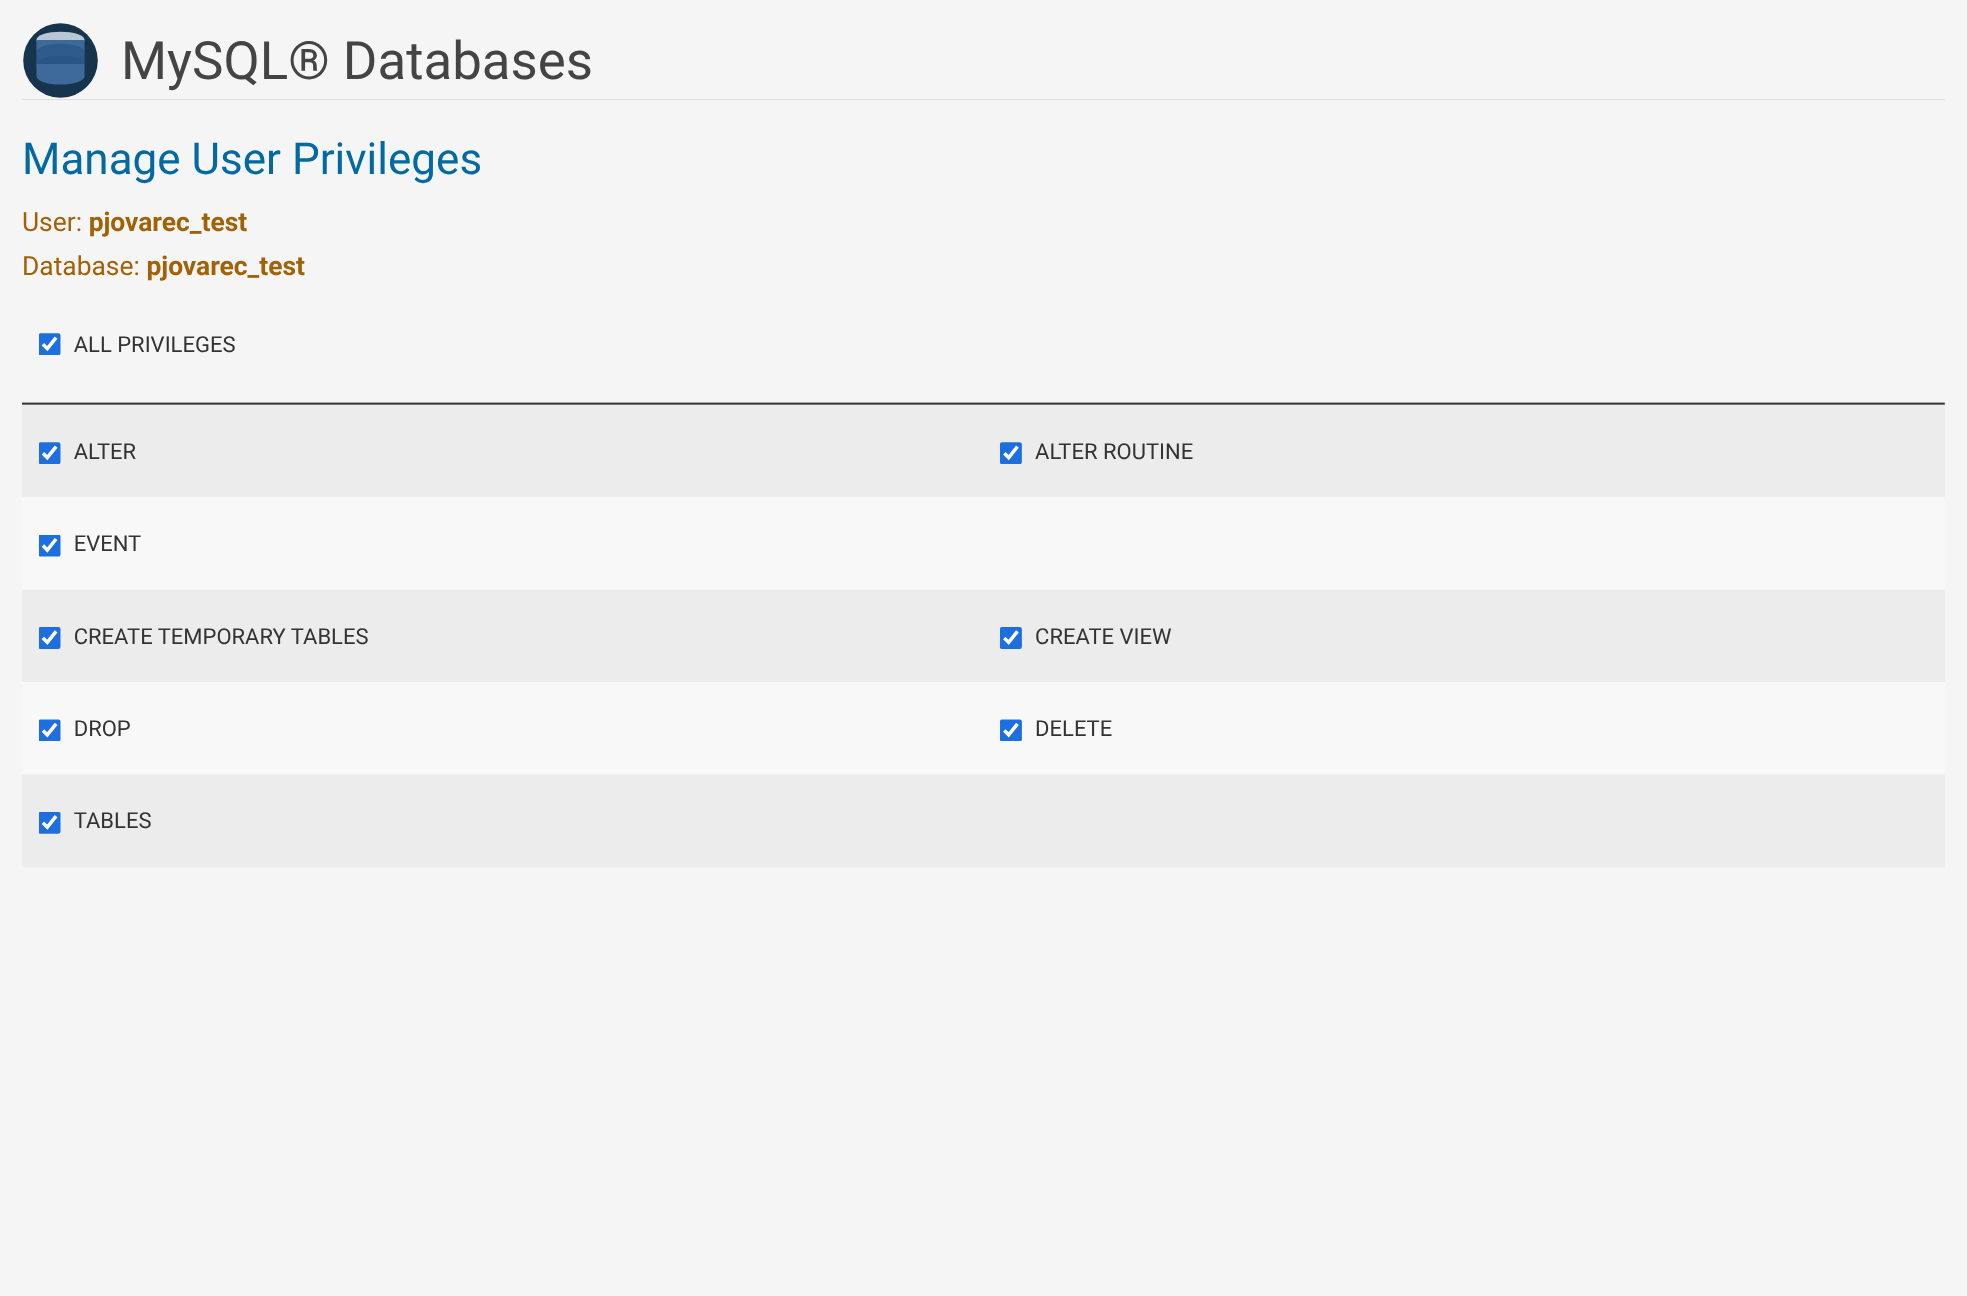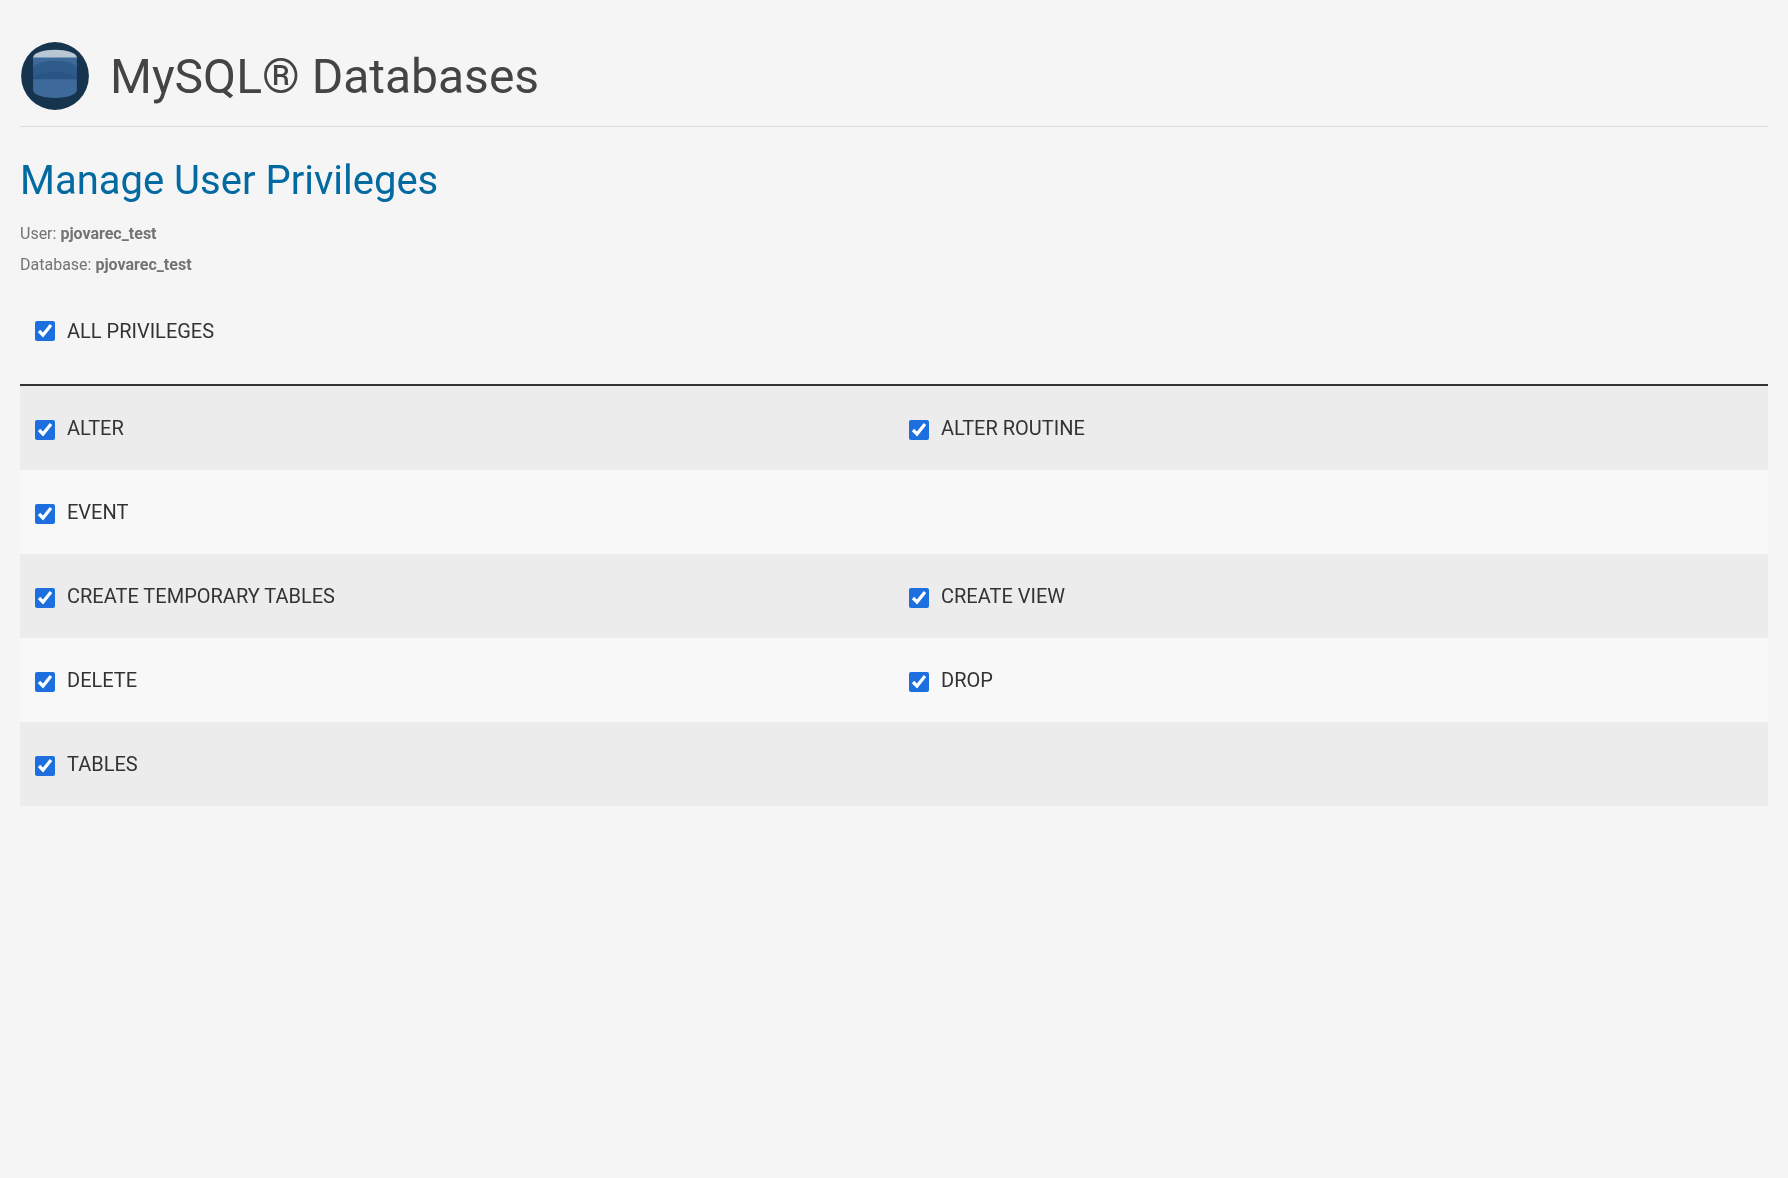"MySQL® Databases" .page-header { margin-top: 21px -> none; padding-bottom: 15px -> none }
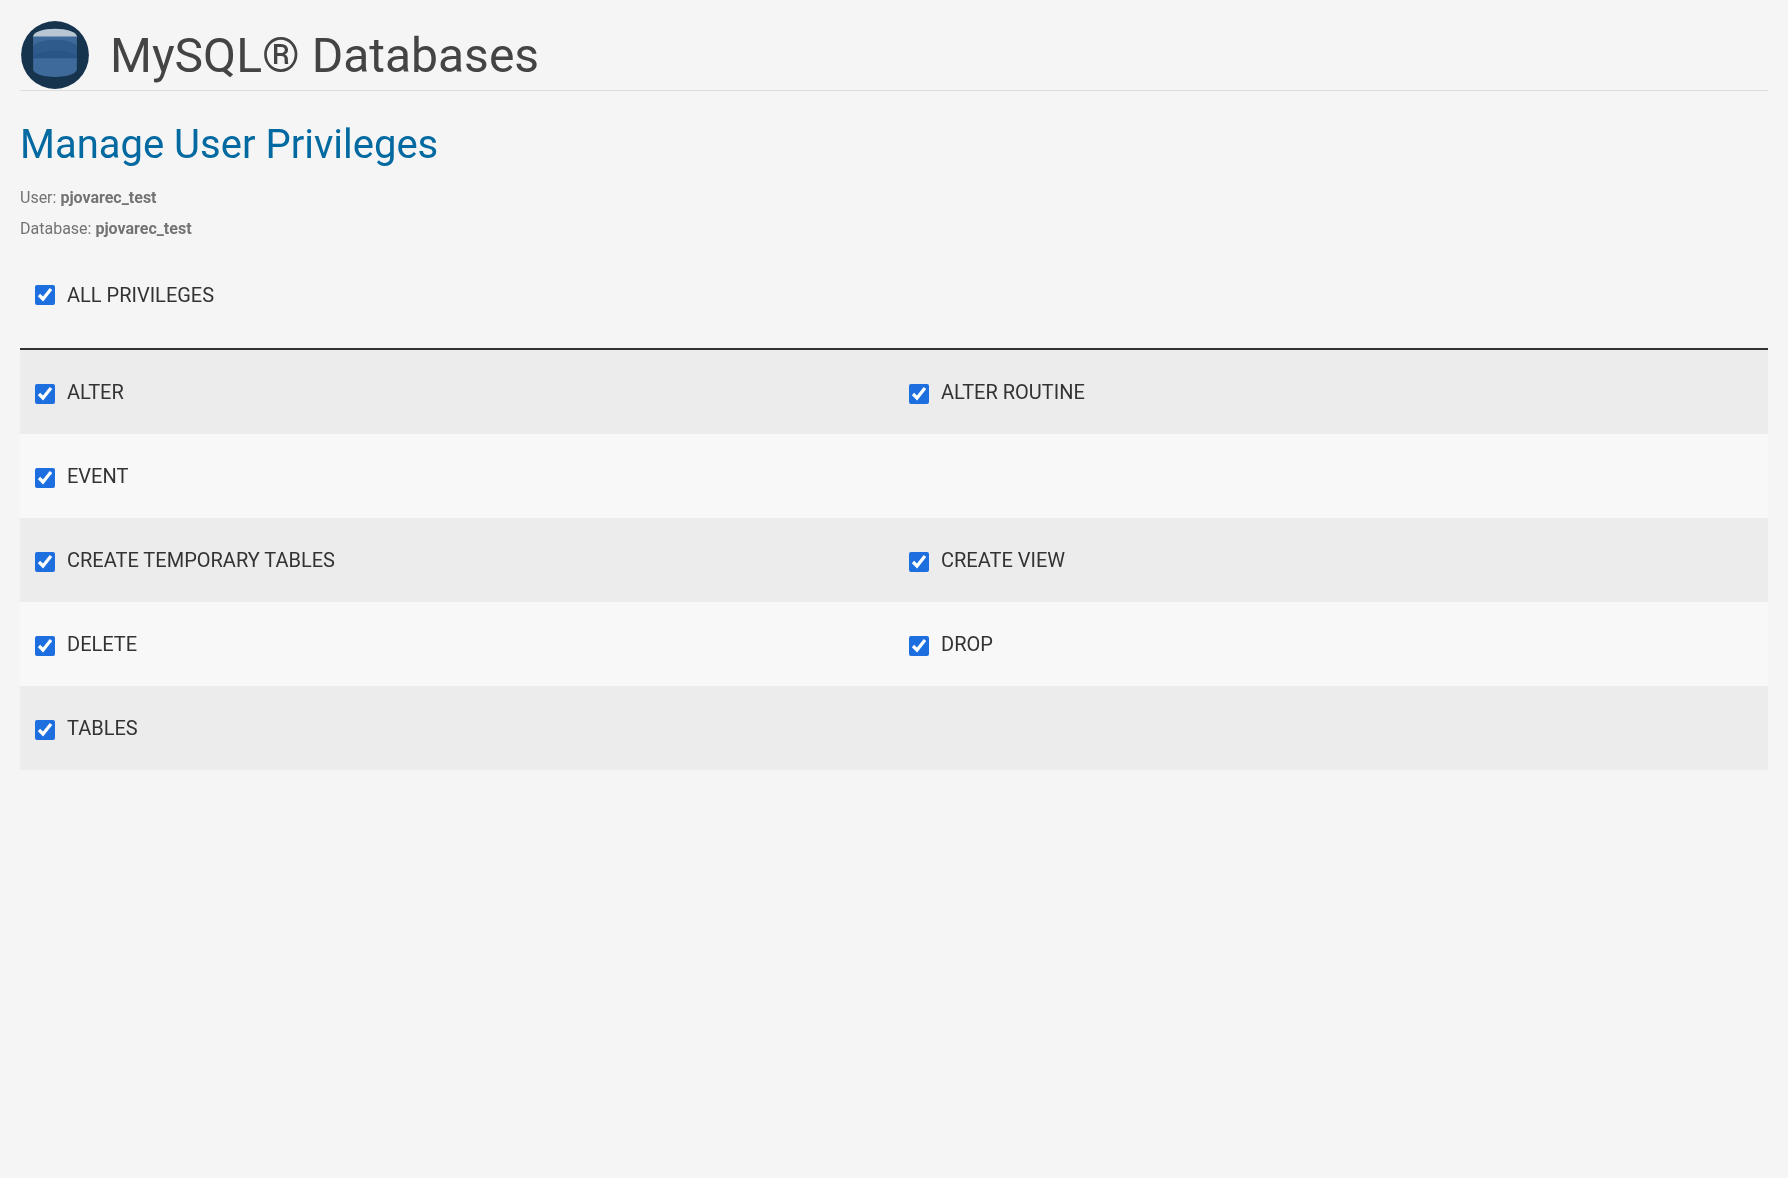"User: pjovarec_test" .info-line { color: #737373 -> #a16207; font-size: 16px -> 24px }
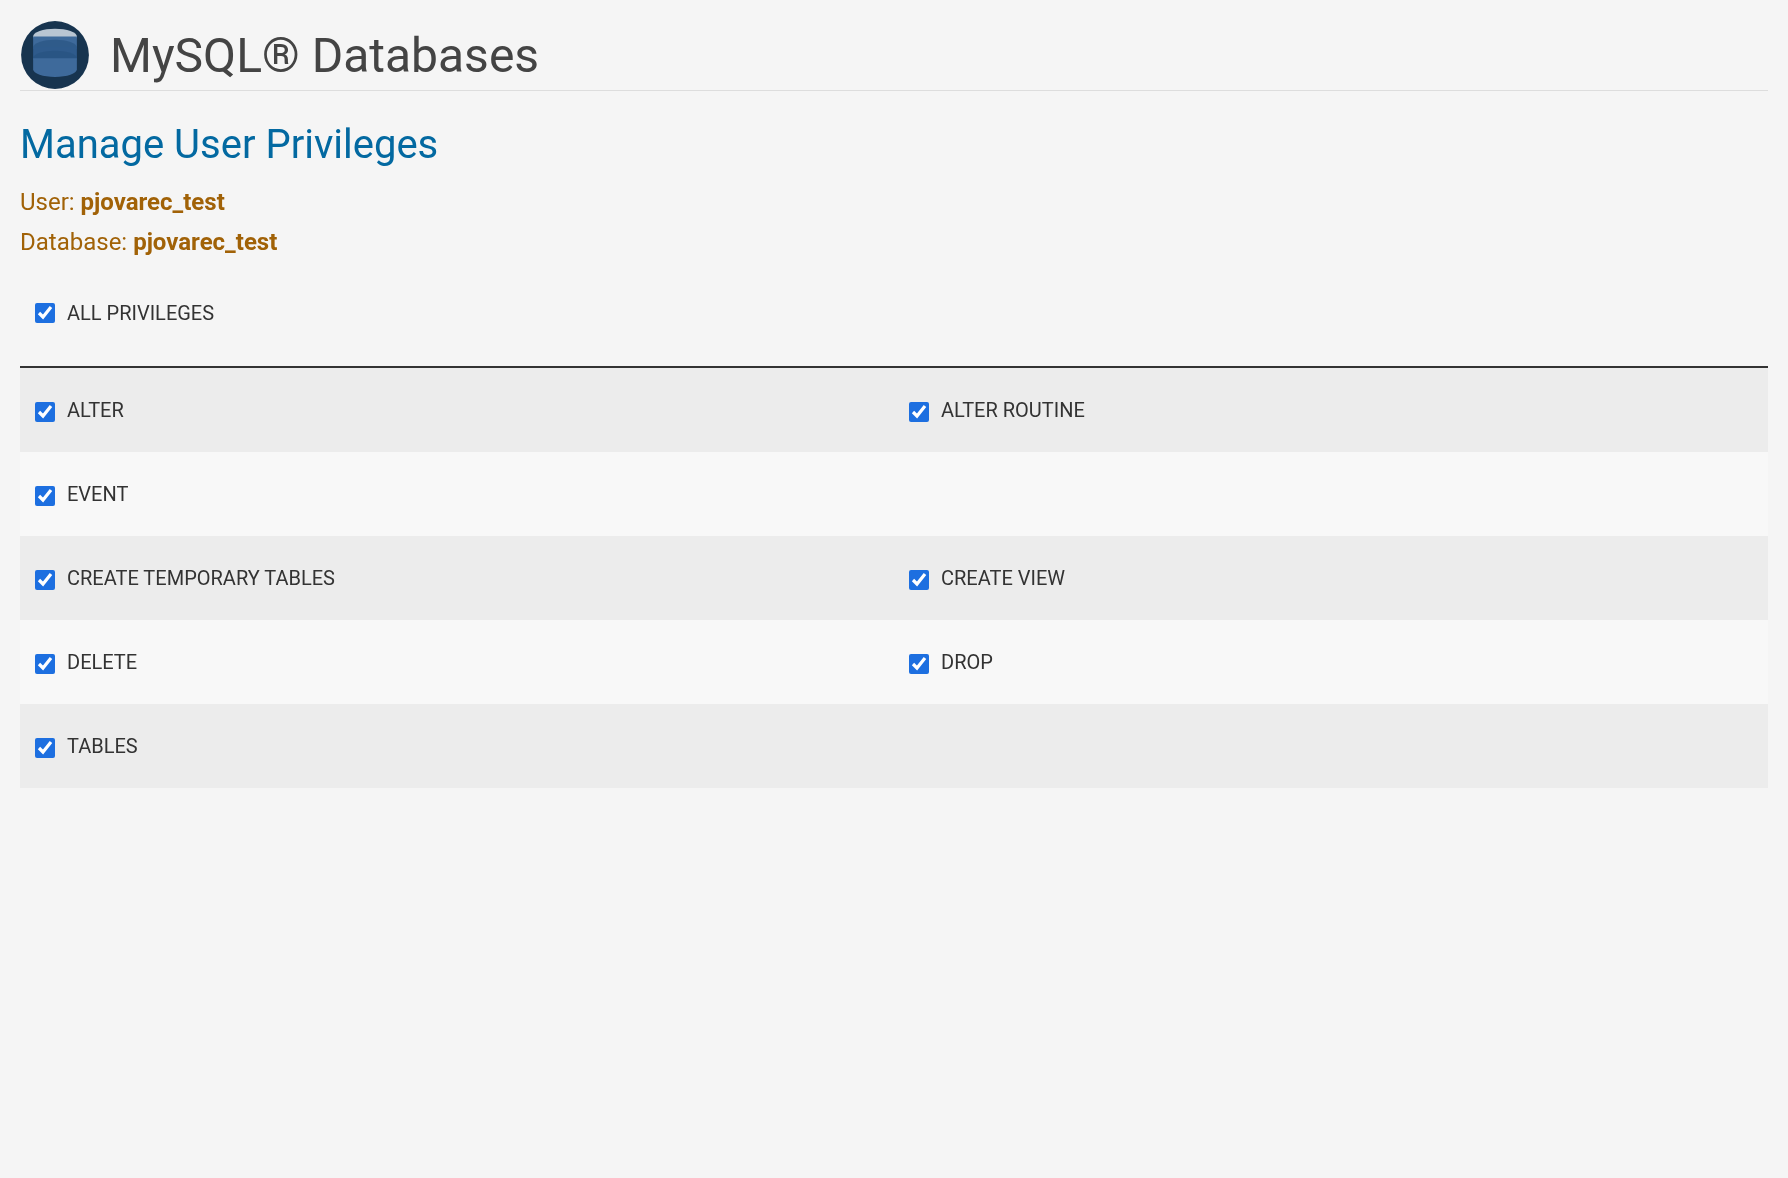"DELETE" div.priv-cell { order: before "DROP" -> after "DROP" }
